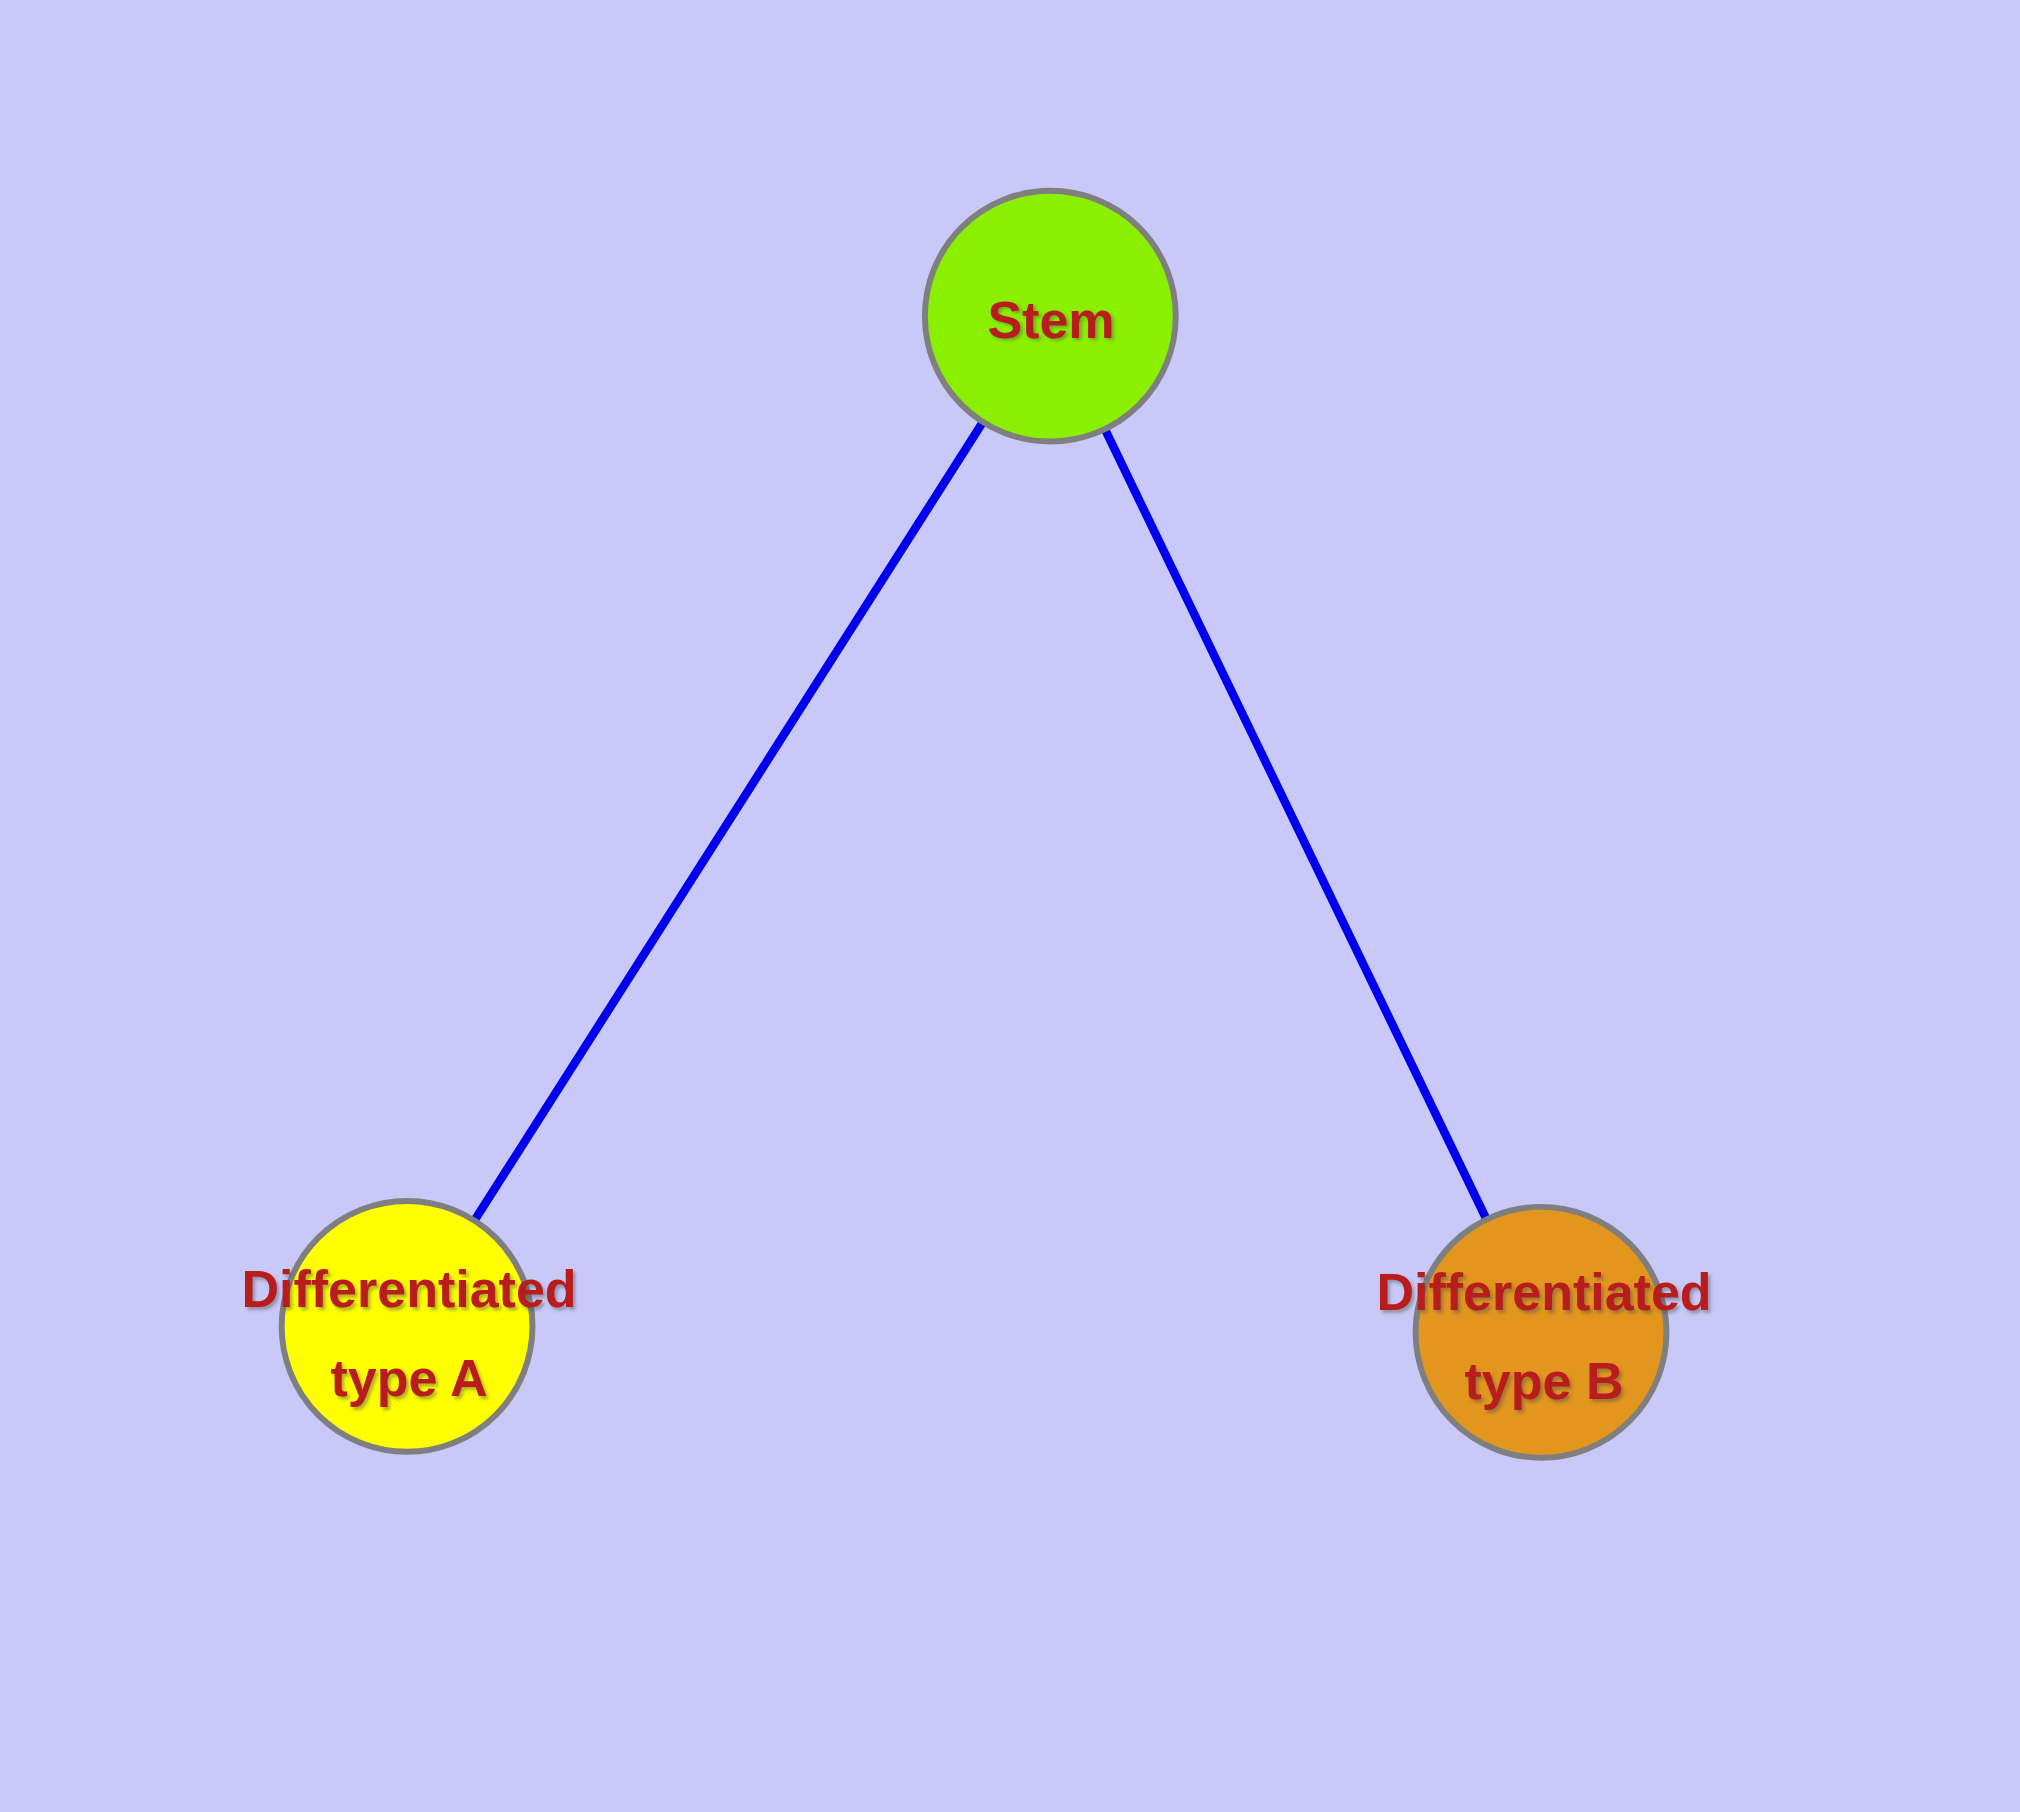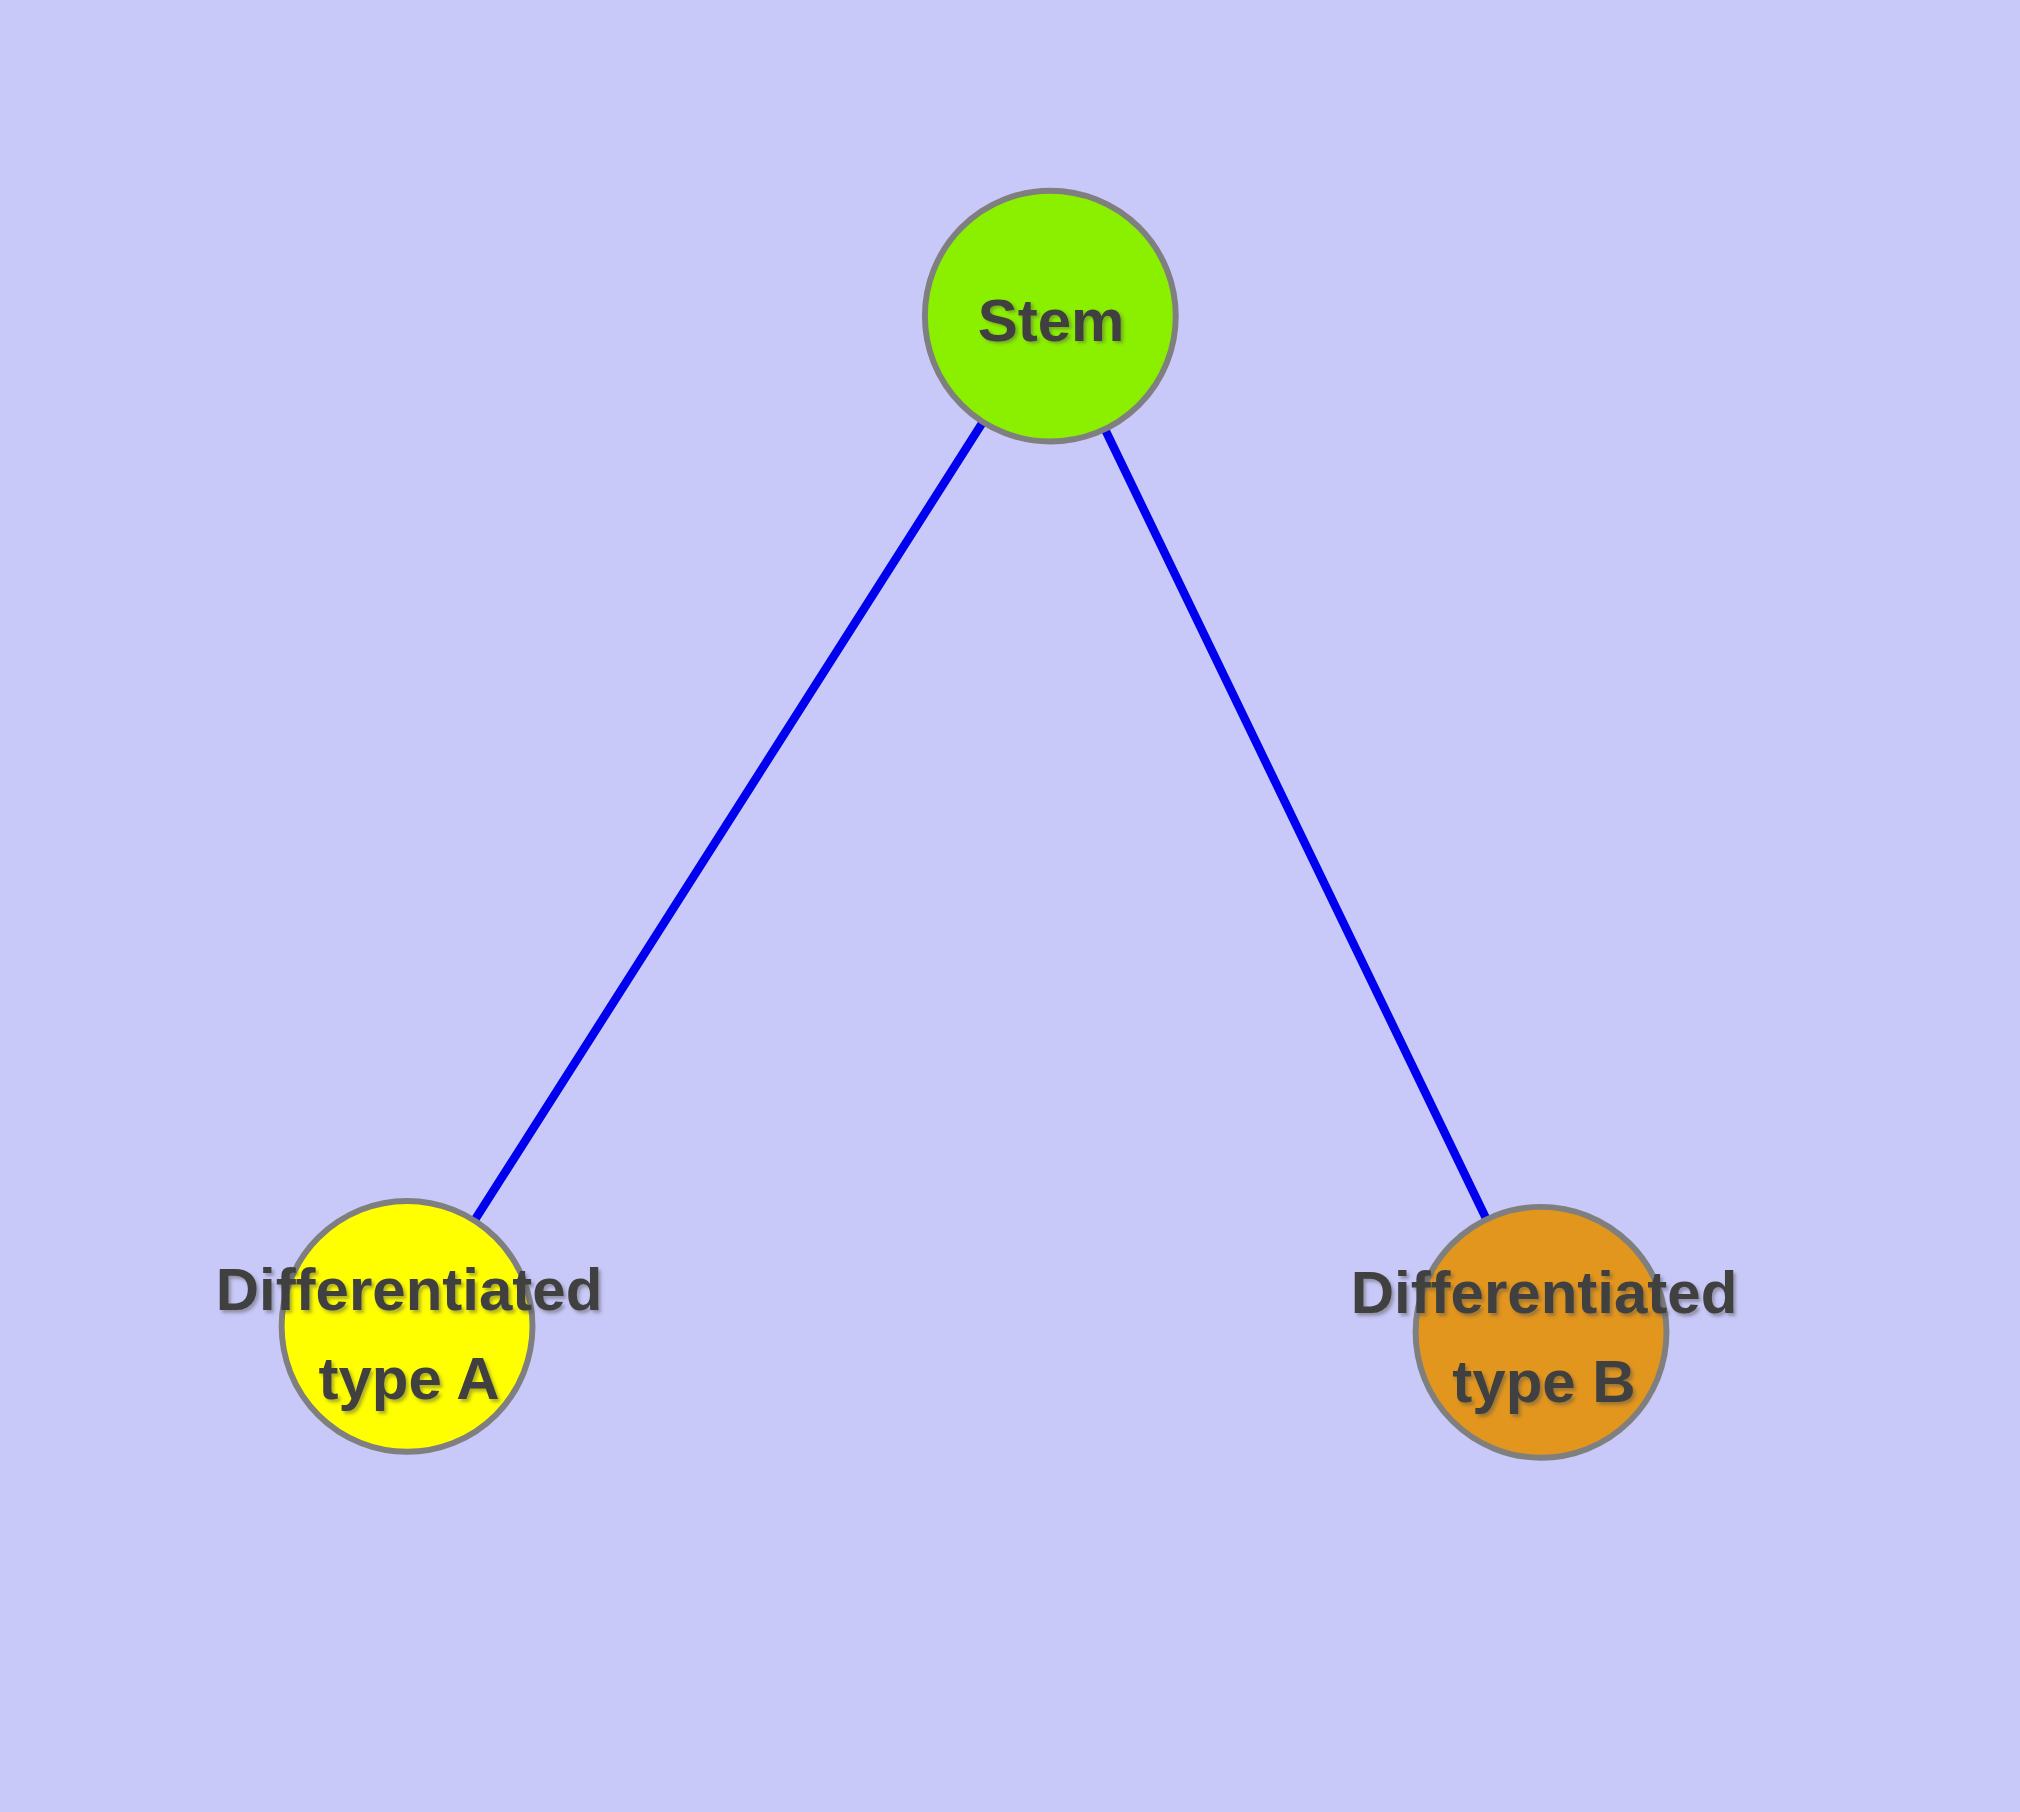"Stem" .node-label { color: #404040 -> #b91c1c; font-size: 60px -> 52px }
